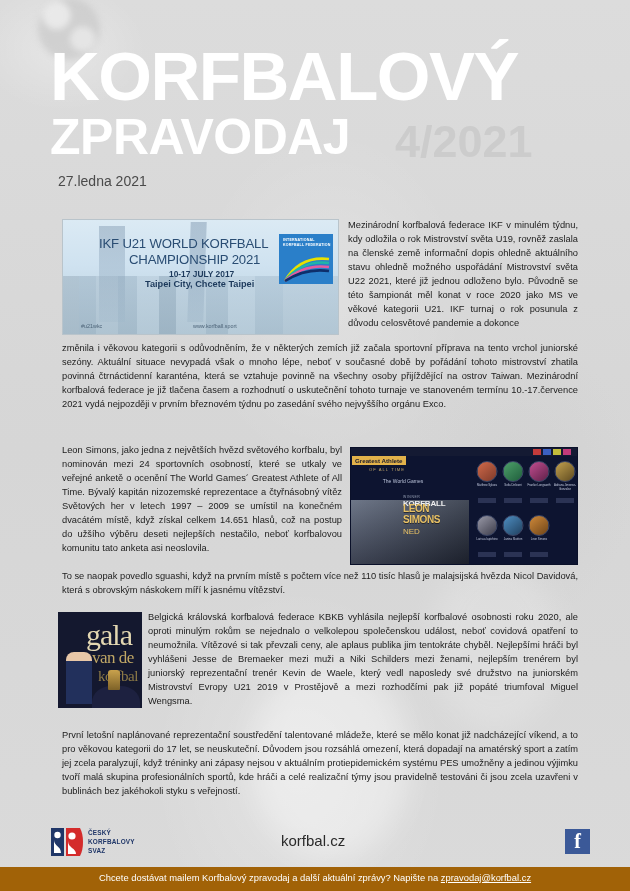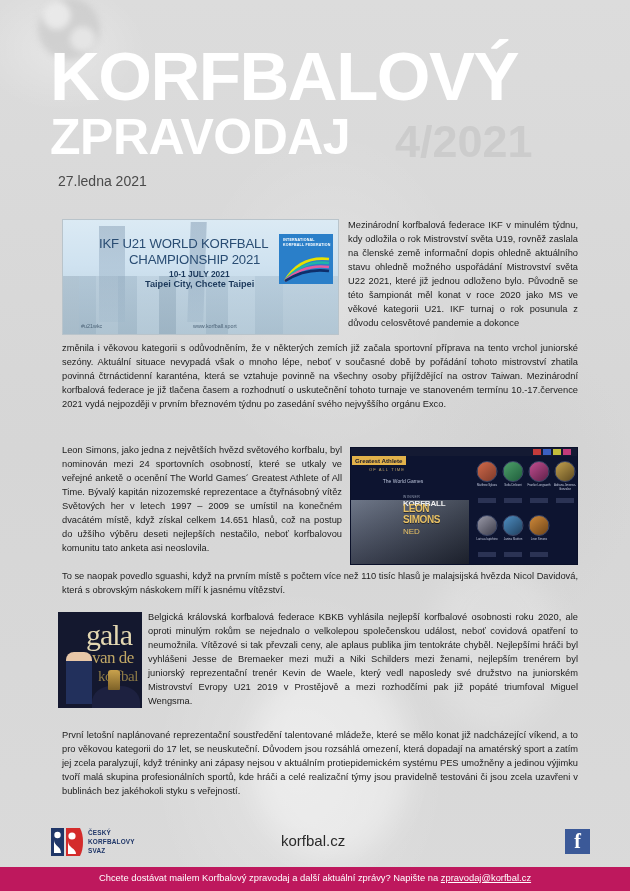"10-1 JULY 2021" div.ikf-t3 { text: 10-1 JULY 2021 -> 10-17 JULY 2017 }
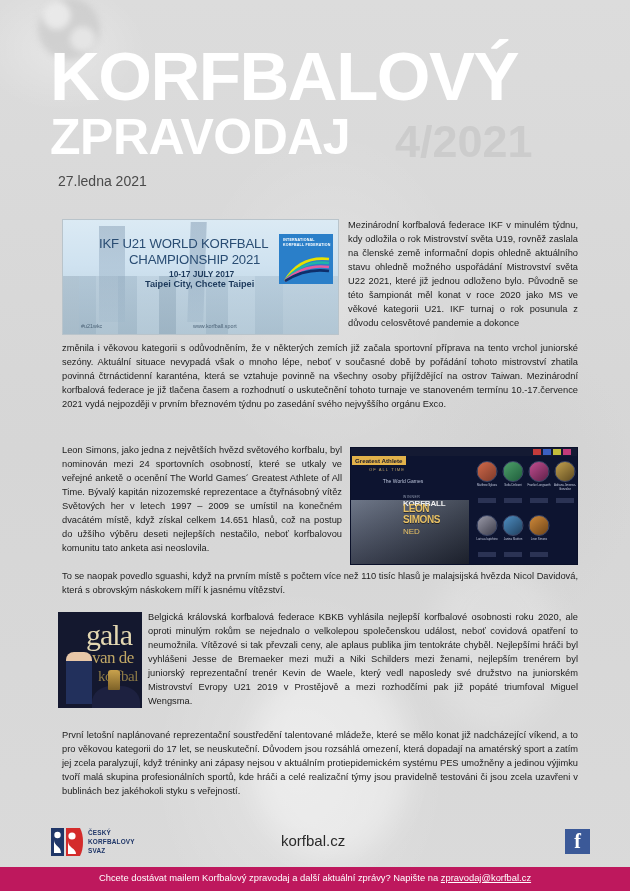"Chcete dostávat mailem Korfbalový" .bar { background: #be185d -> #a16207 }
